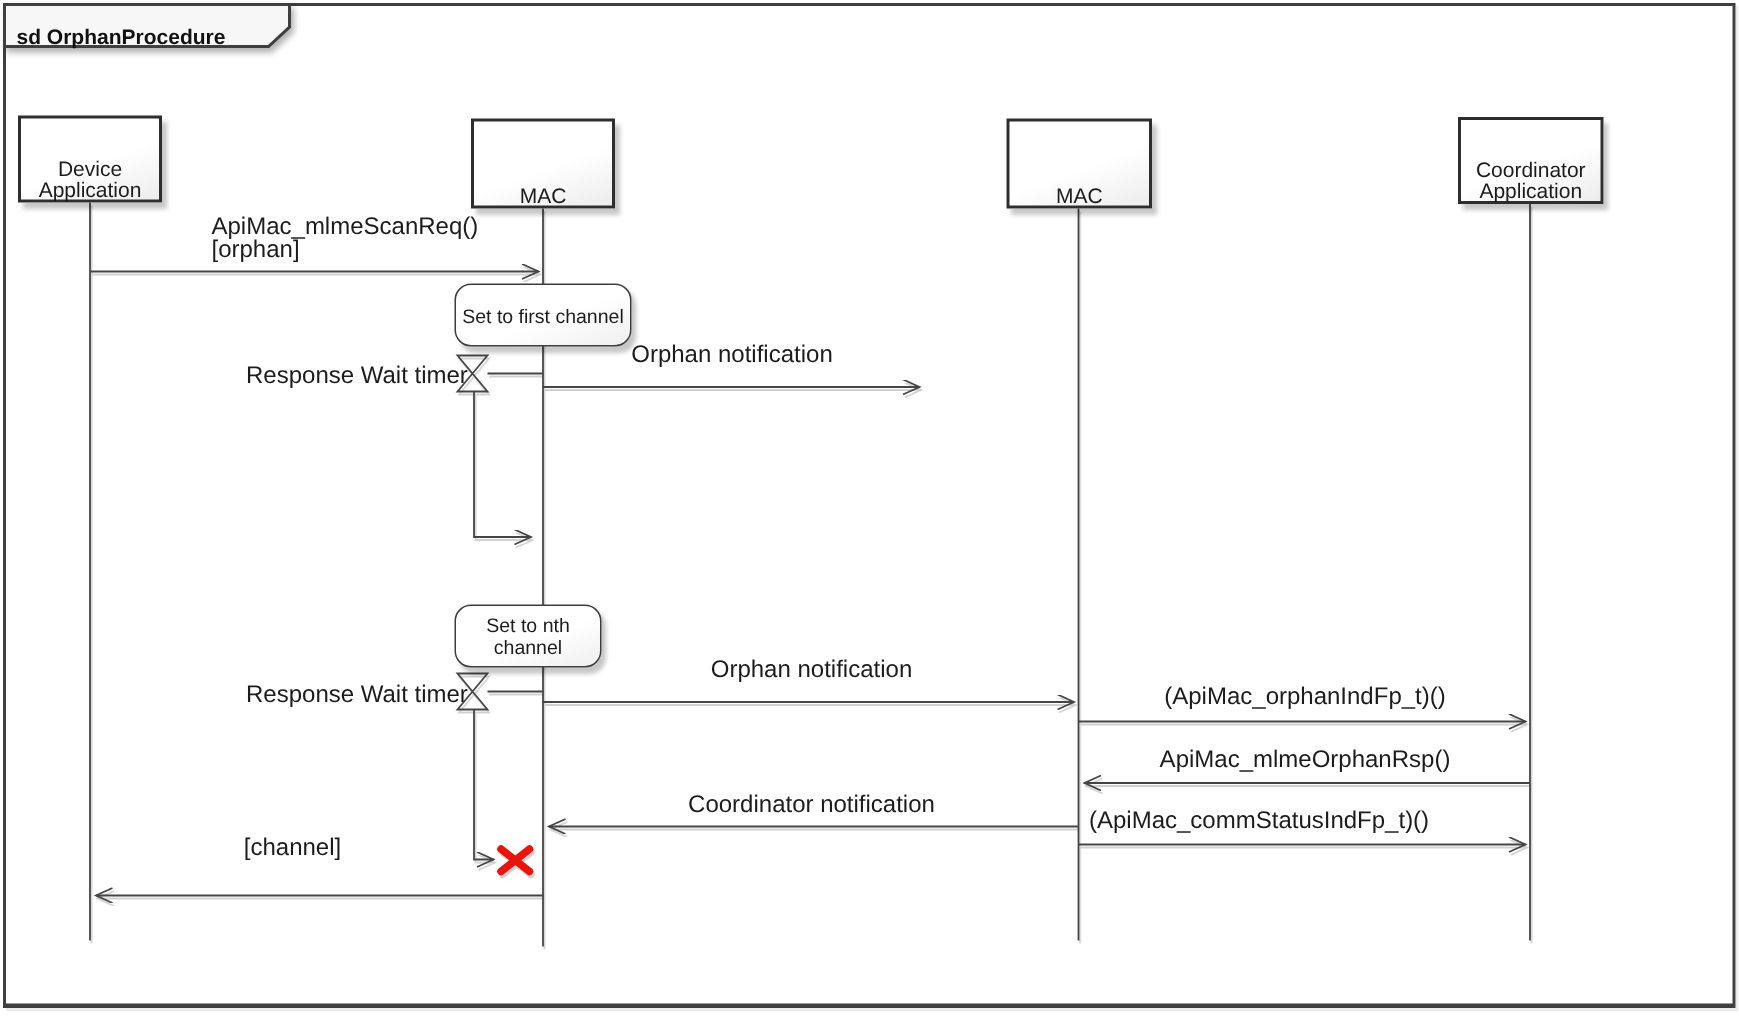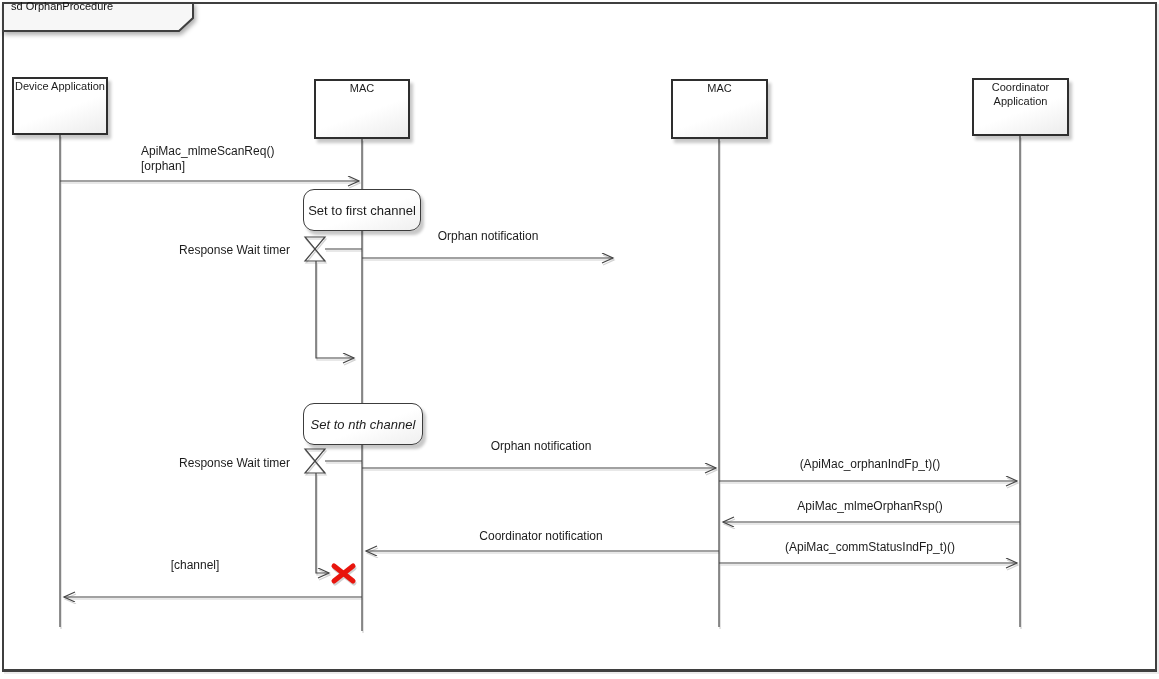"sd OrphanProcedure" .diagram-title { font-size: 11px -> 14px; font-weight: normal -> bold; top: 0 -> 16px }
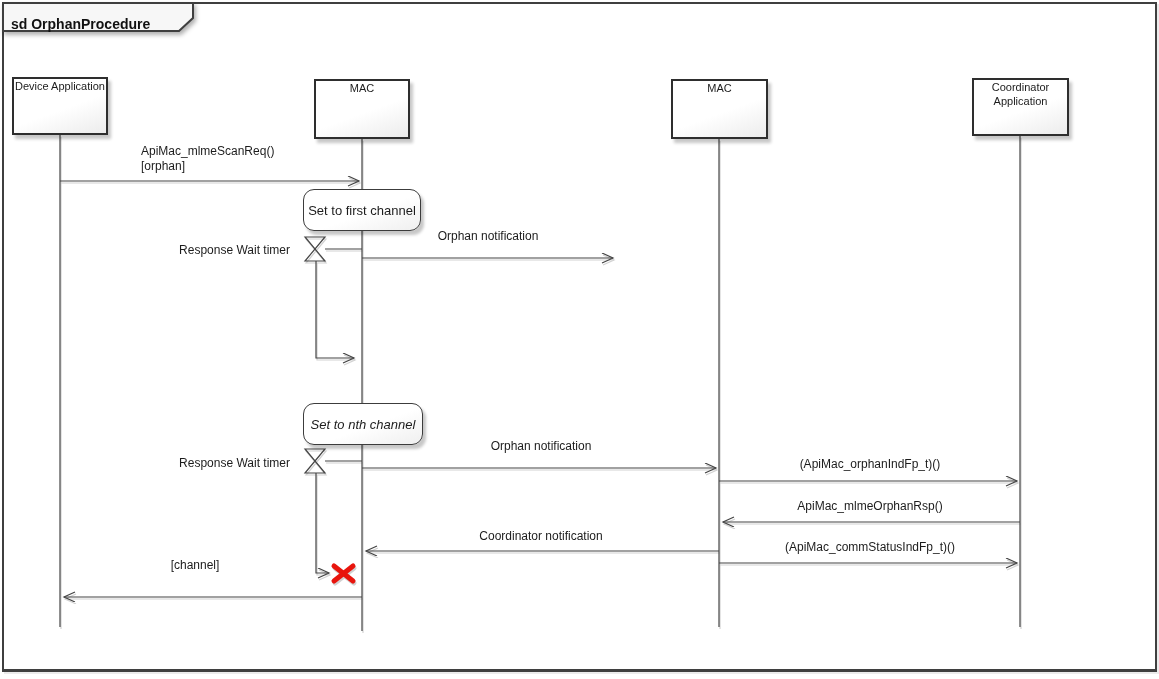"Device Application" .actor-box { align-items: flex-start -> flex-end; font-size: 11px -> 14px }
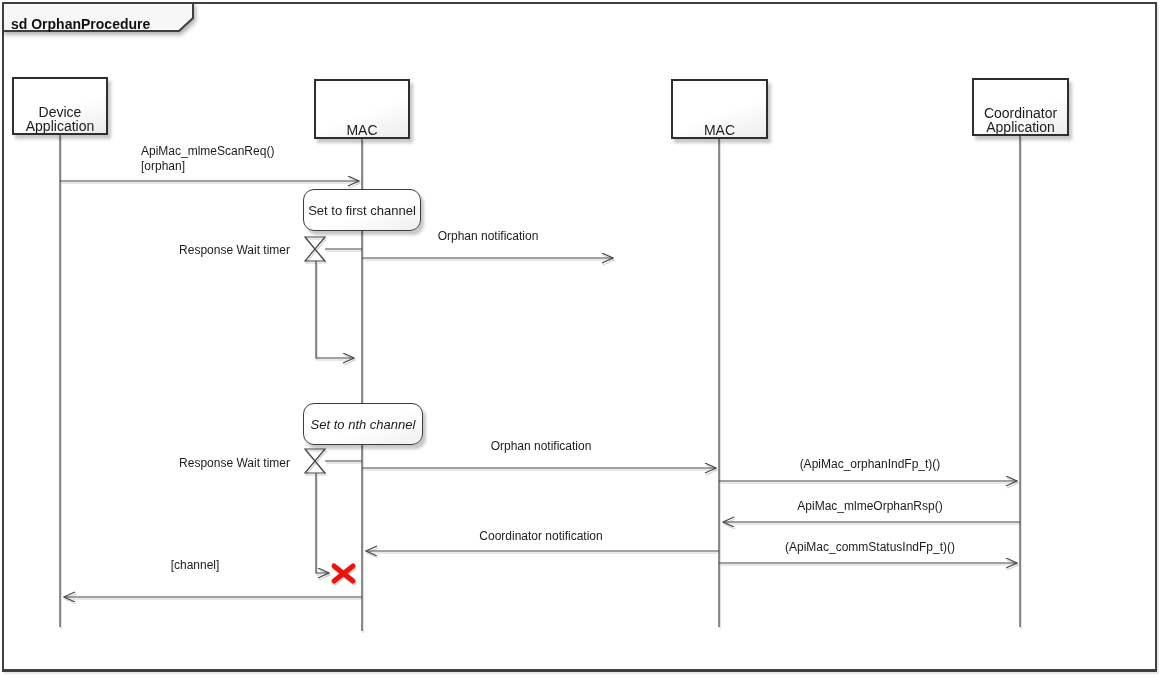"ApiMac_mlmeScanReq()" .lbl { font-size: 12px -> 16px }
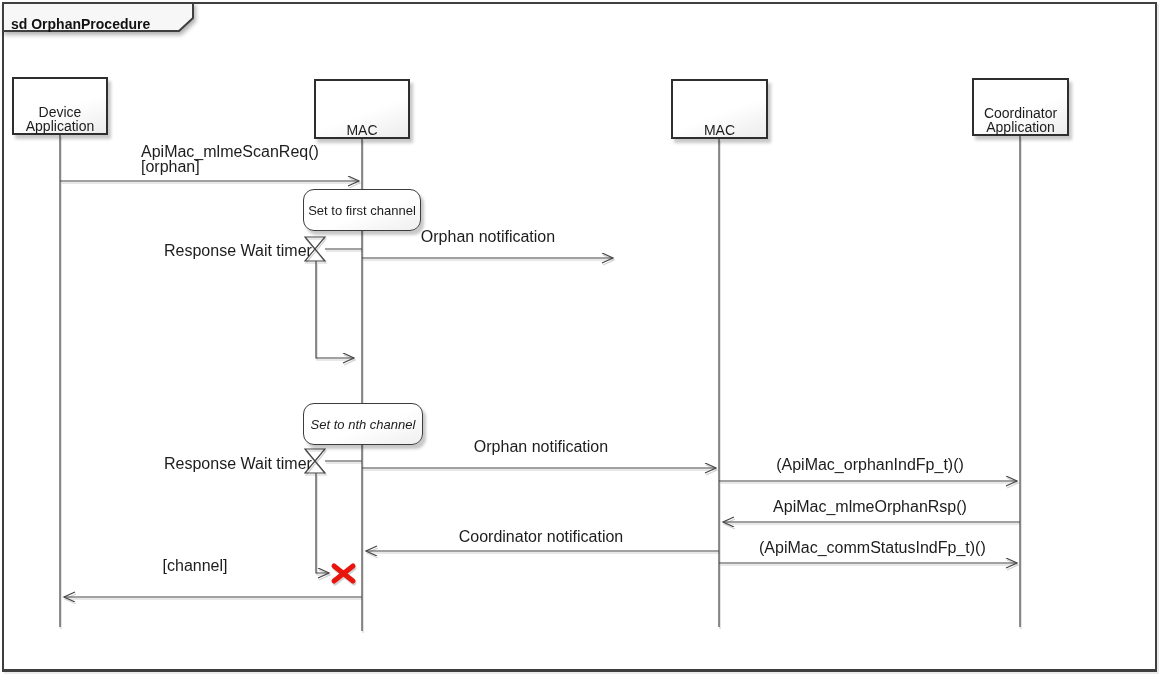"Set to nth channel" div.note-box { font-style: italic -> none; width: 120px -> 98px }
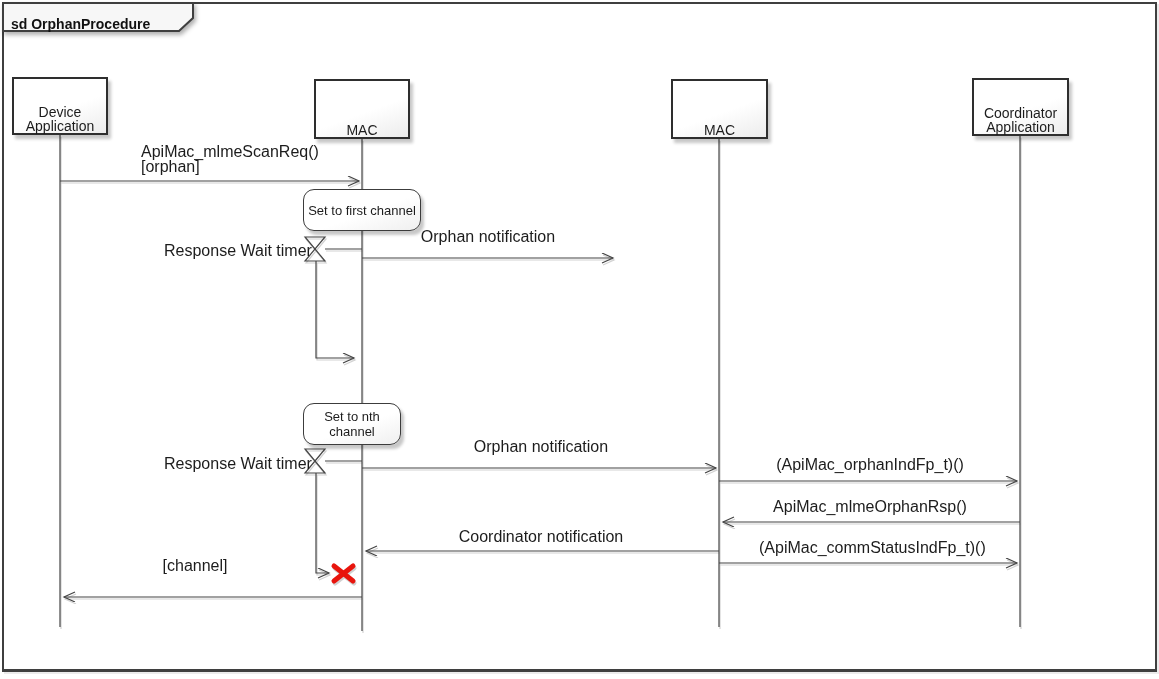"(ApiMac_commStatusIndFp_t)()" div.lbl { left: 759px -> 726px }
